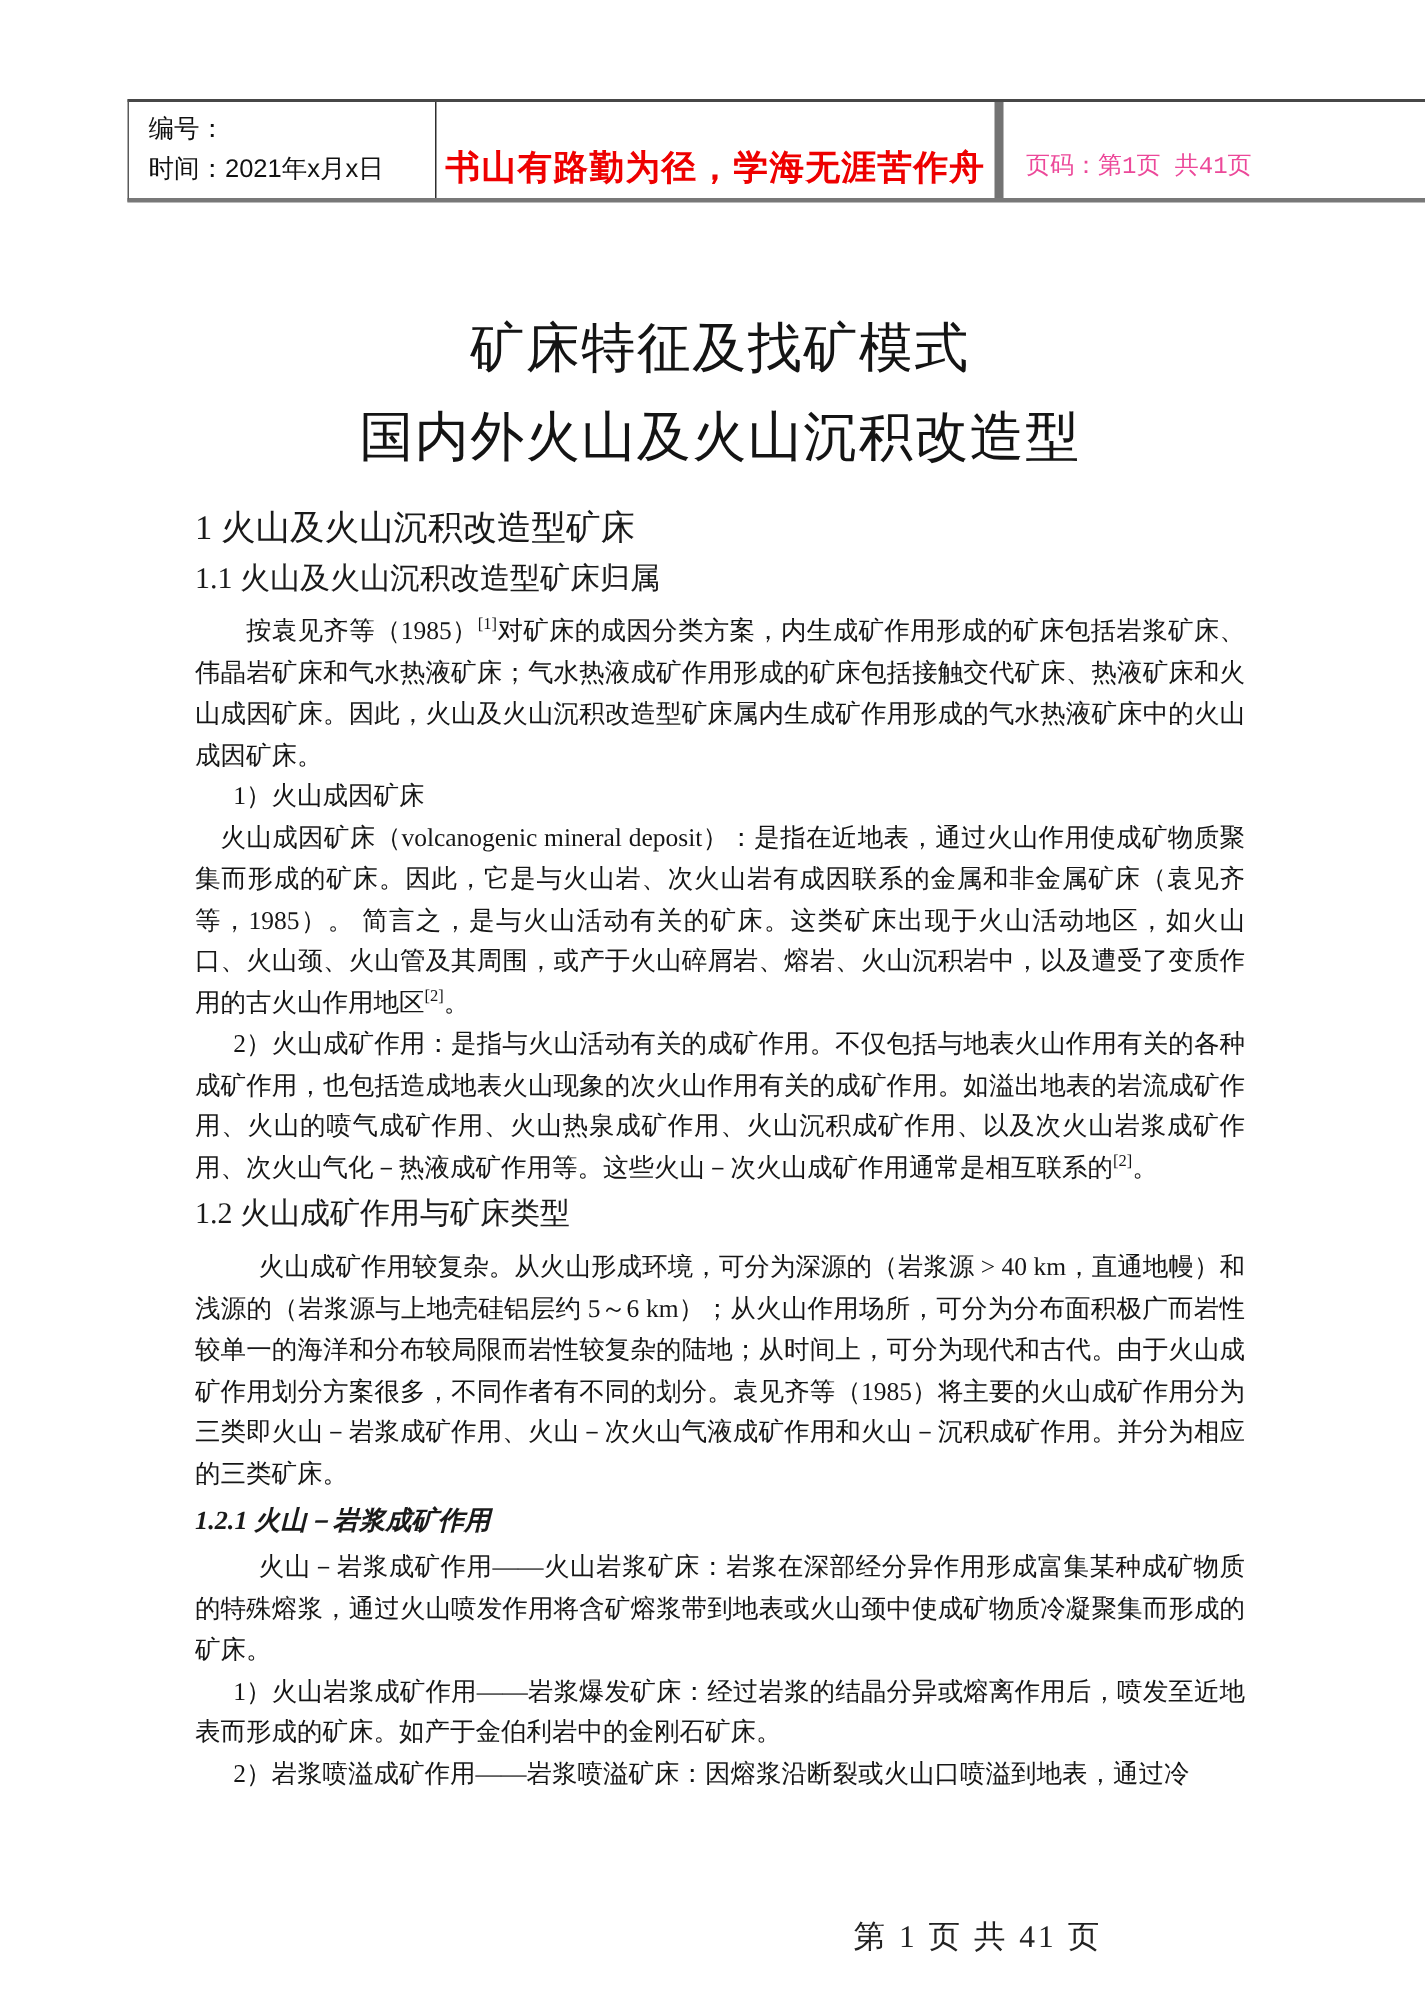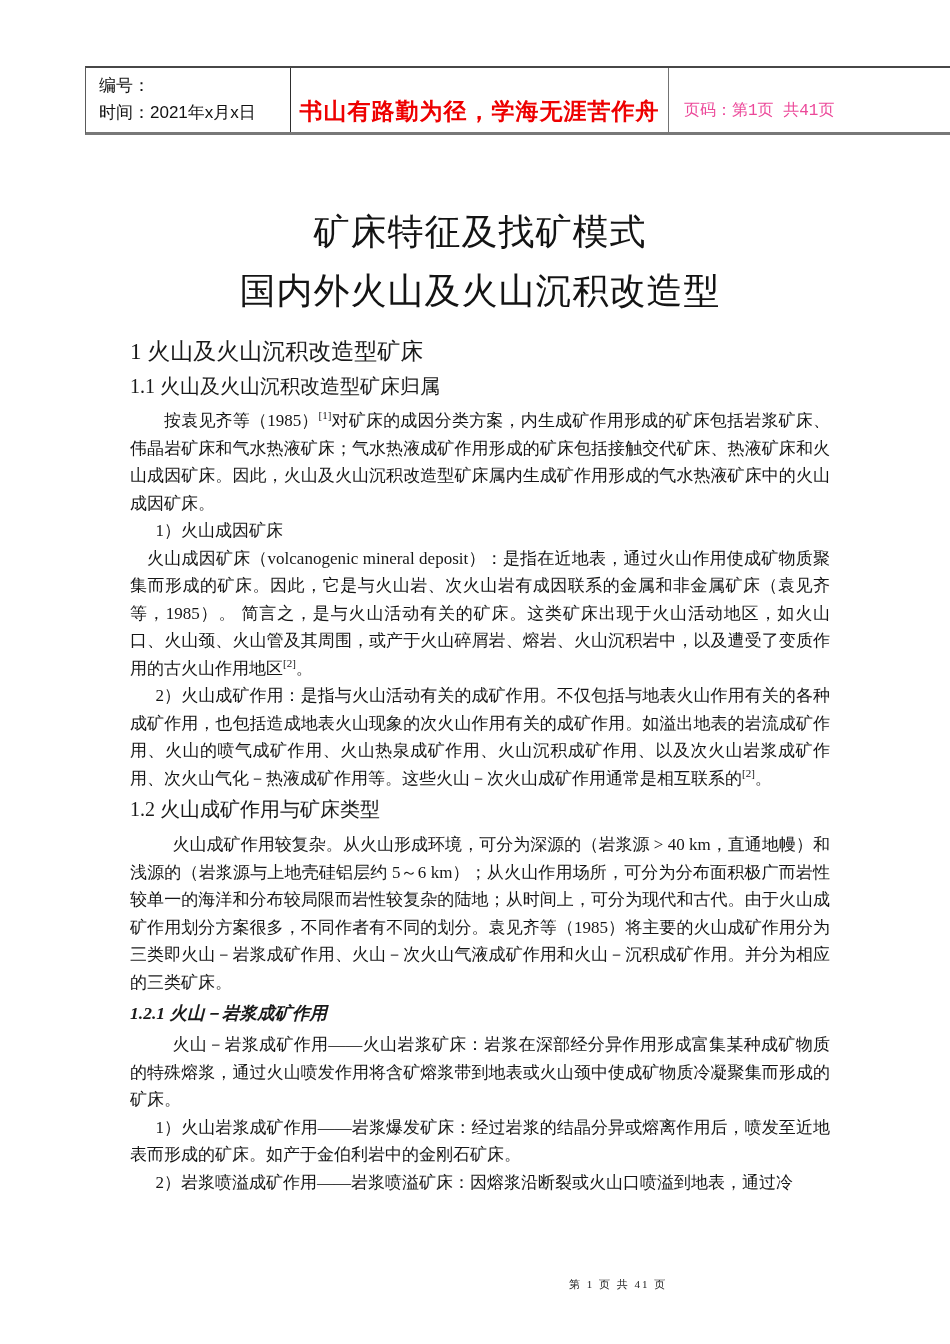"书山有路勤为径，学海无涯苦作舟" .hcell-motto { border-right: 1px solid #737373 -> 6px solid #737373 }
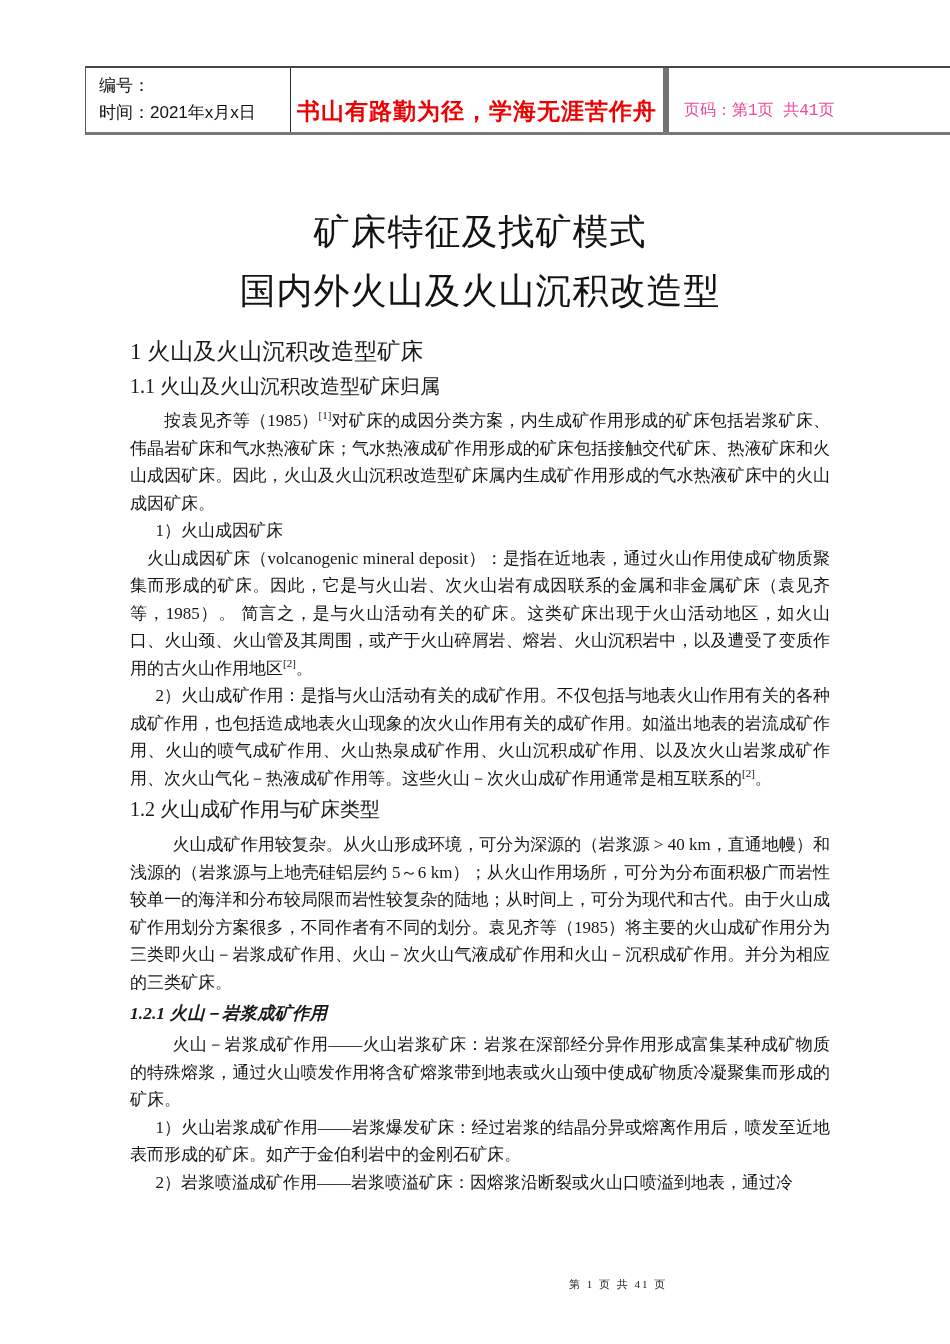"第 1 页 共 41" .page-footer { font-size: 11px -> 21px }
